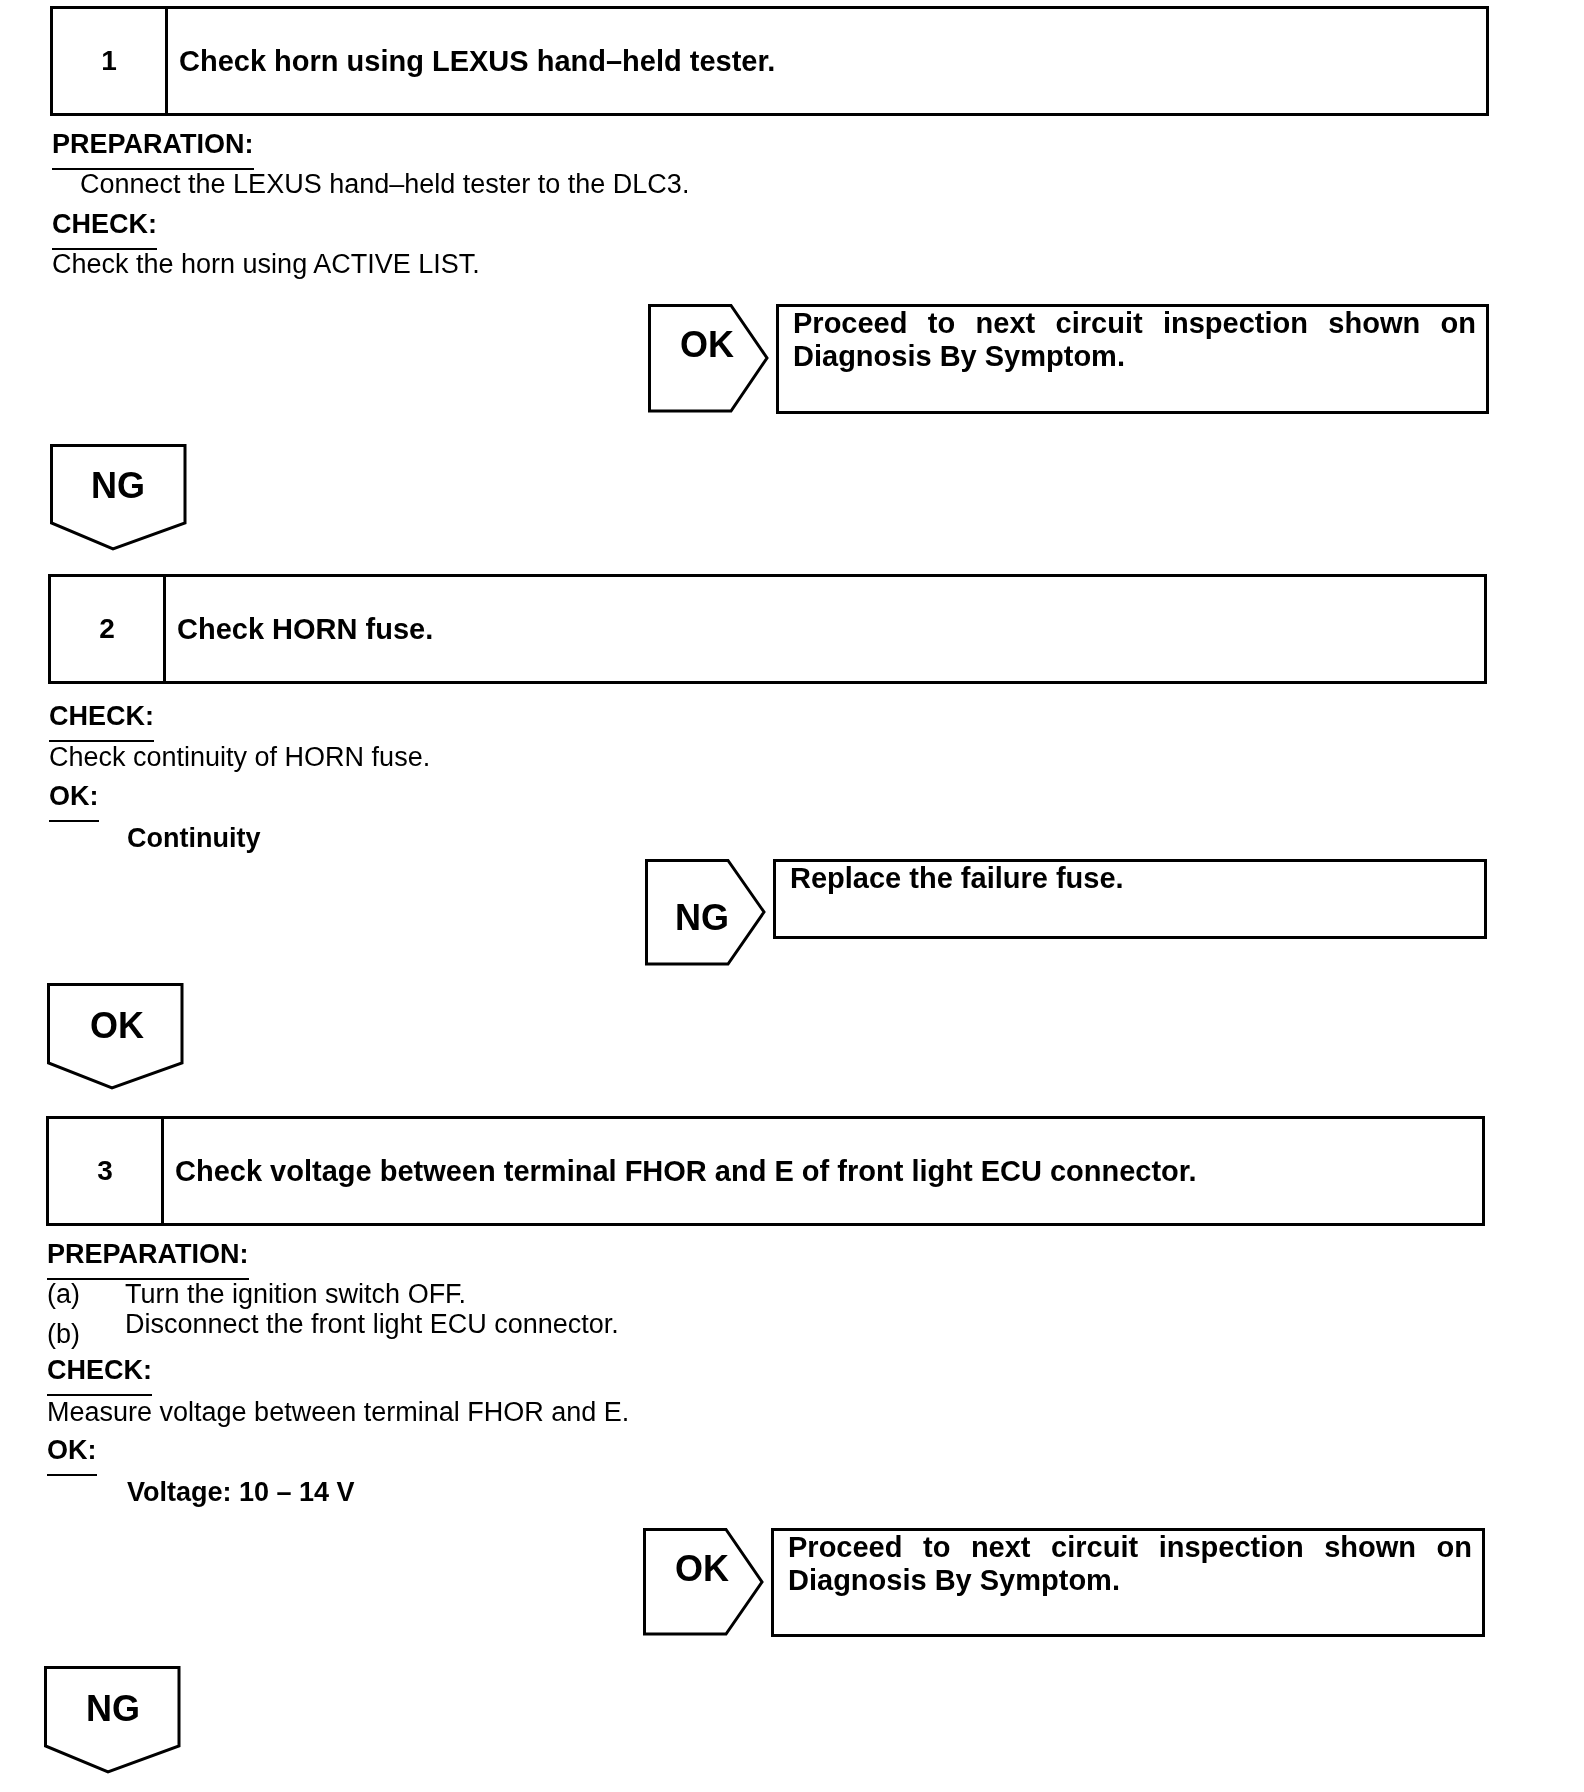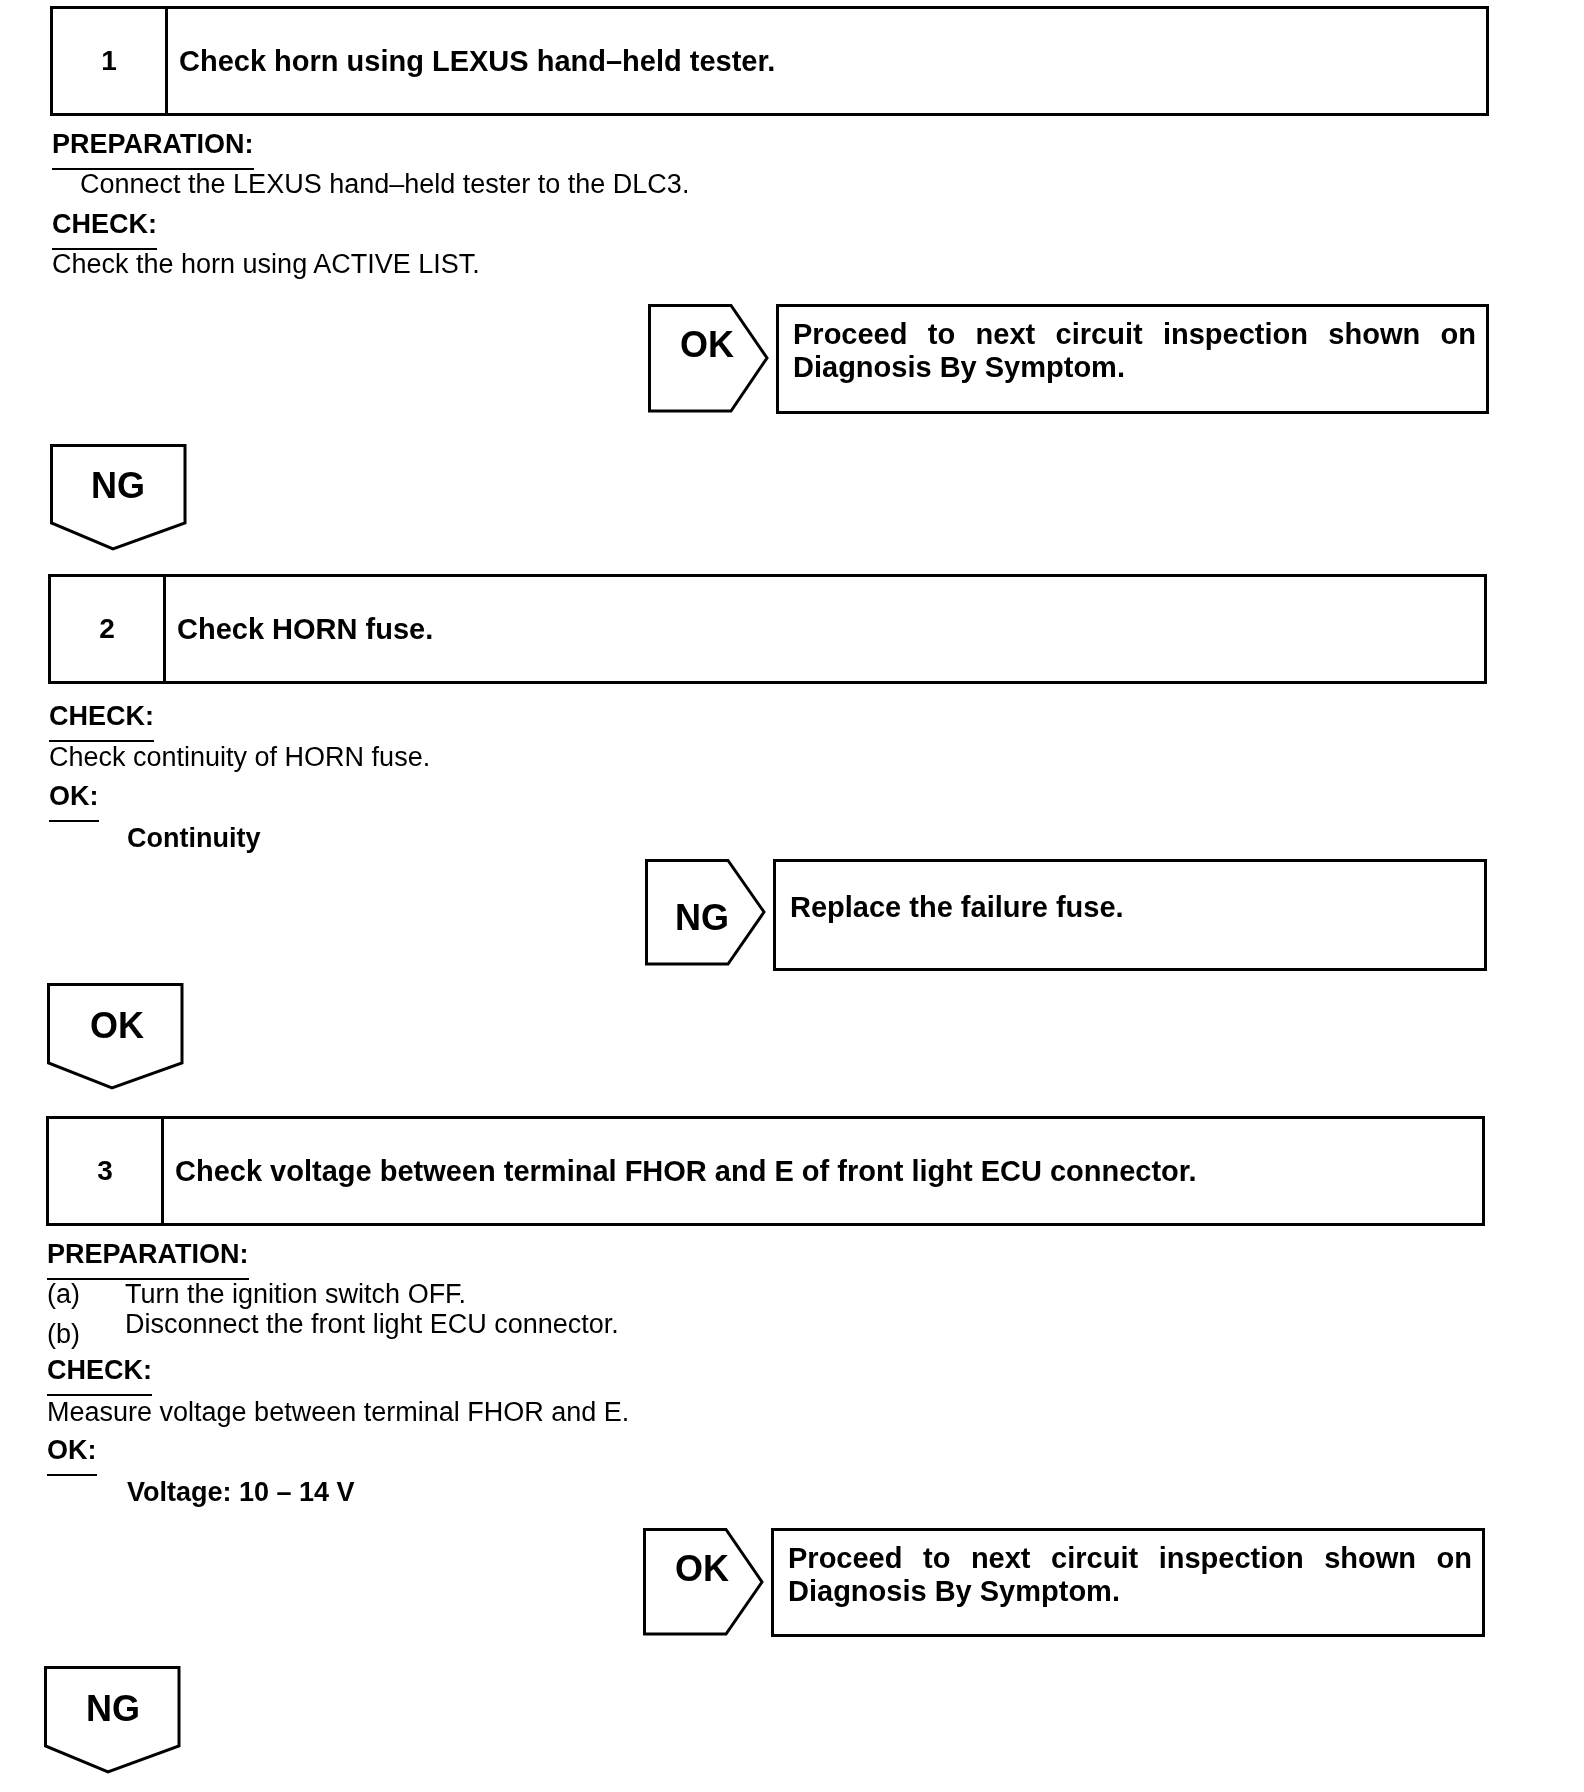"Proceed to next circuit inspection" .result-box { align-items: center -> none }
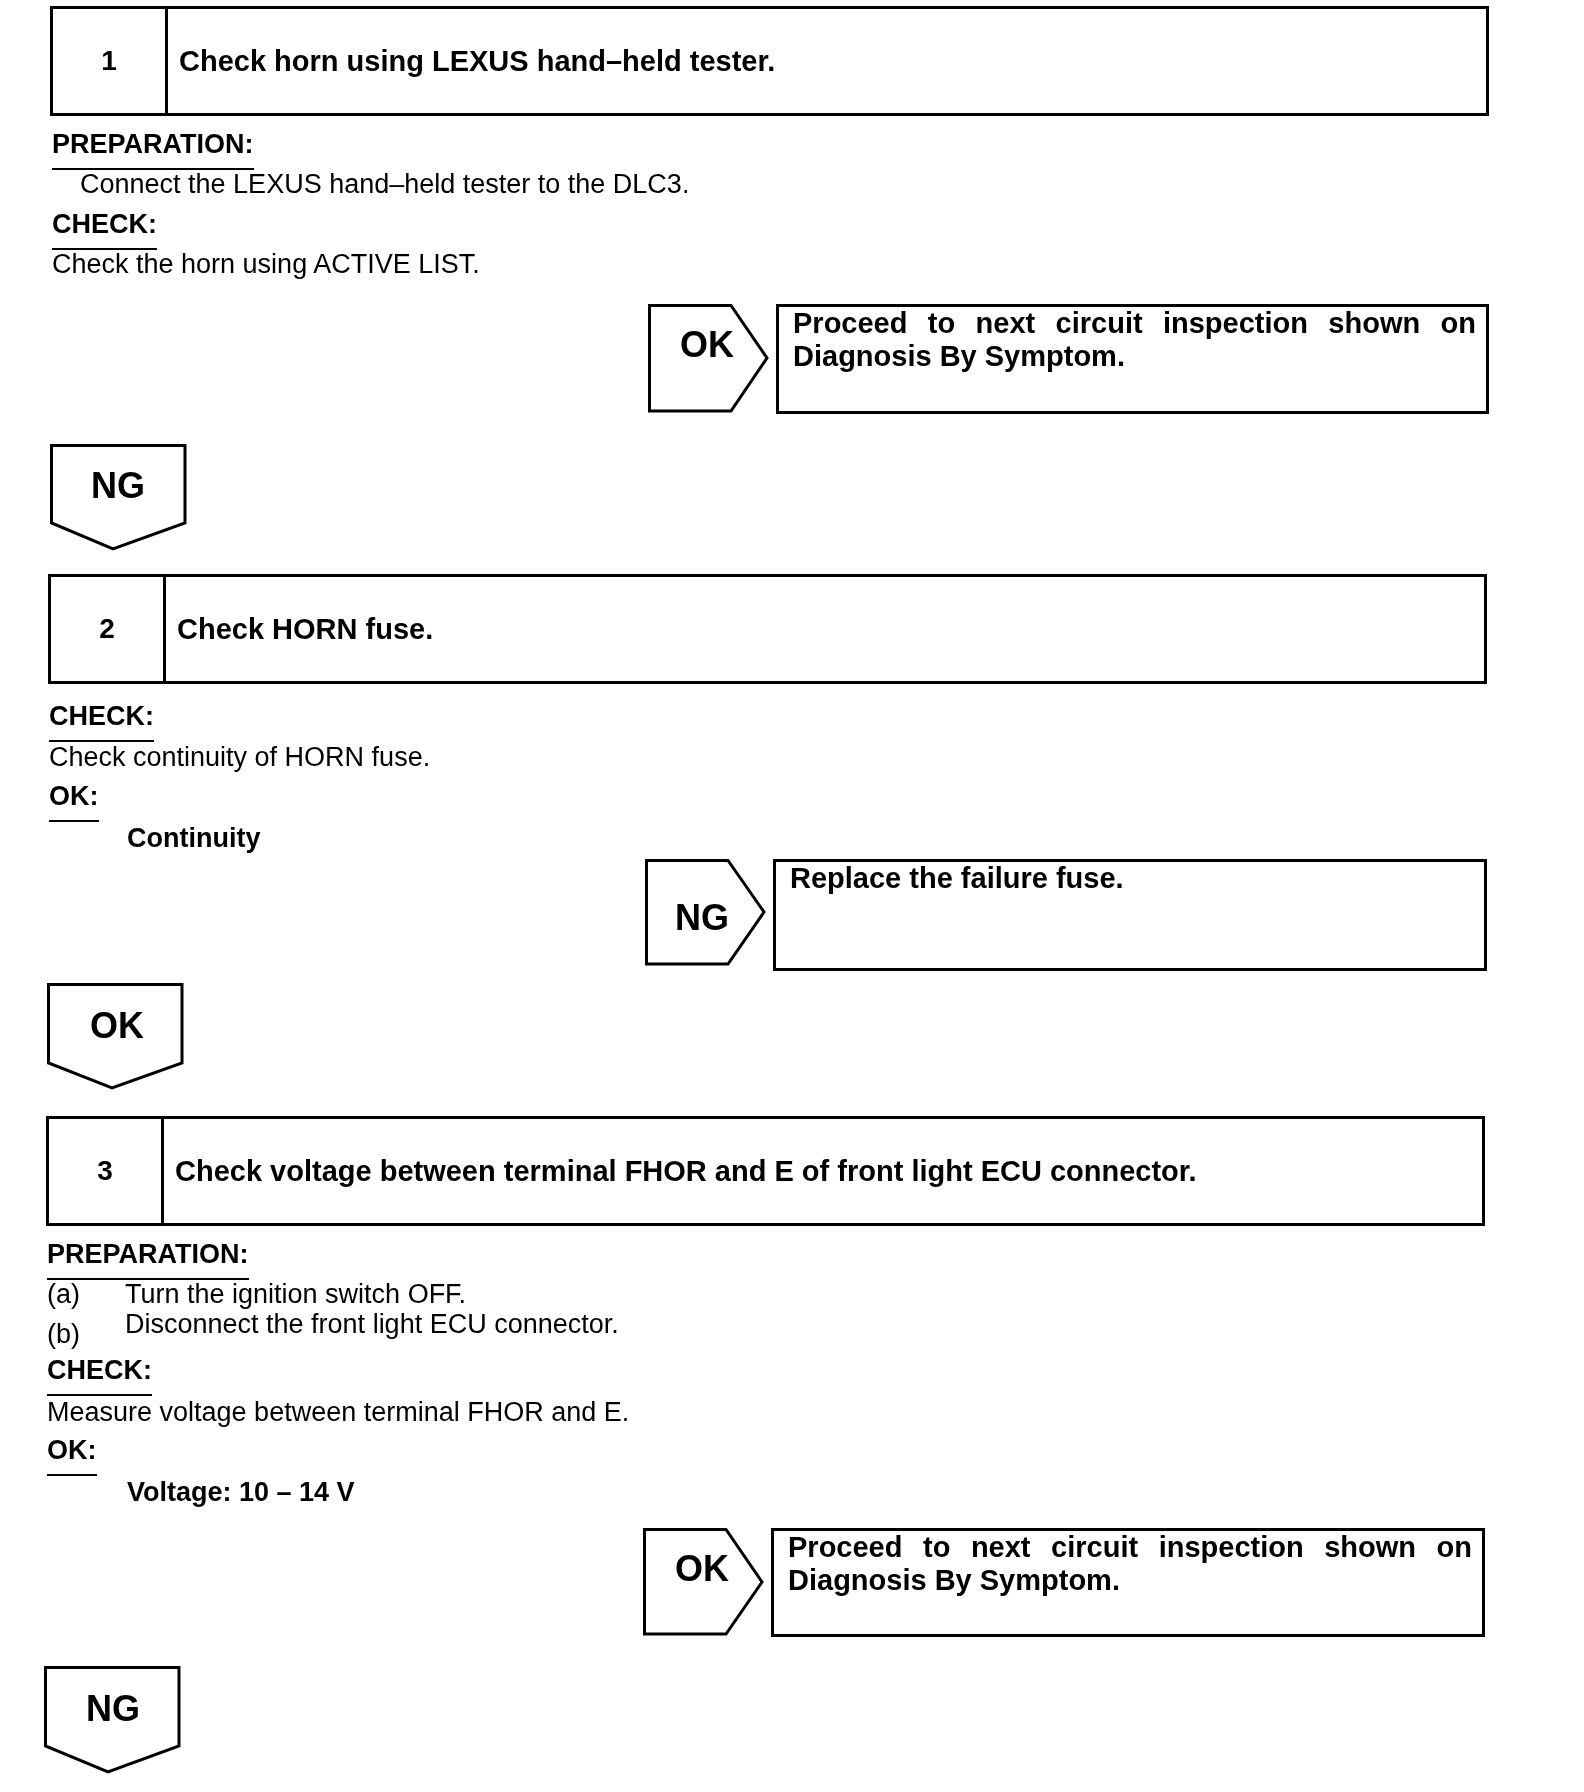"Replace the failure fuse." div.result-box { height: 112px -> 80px }
